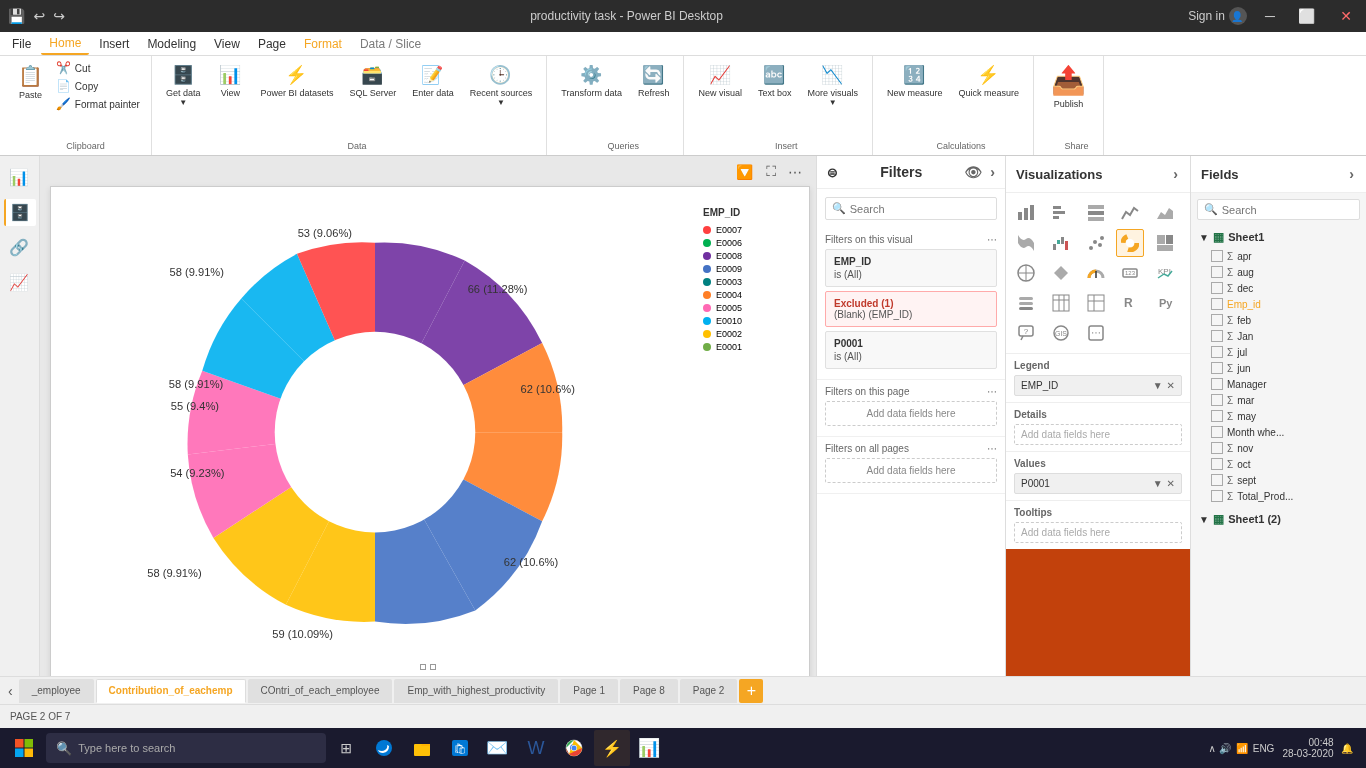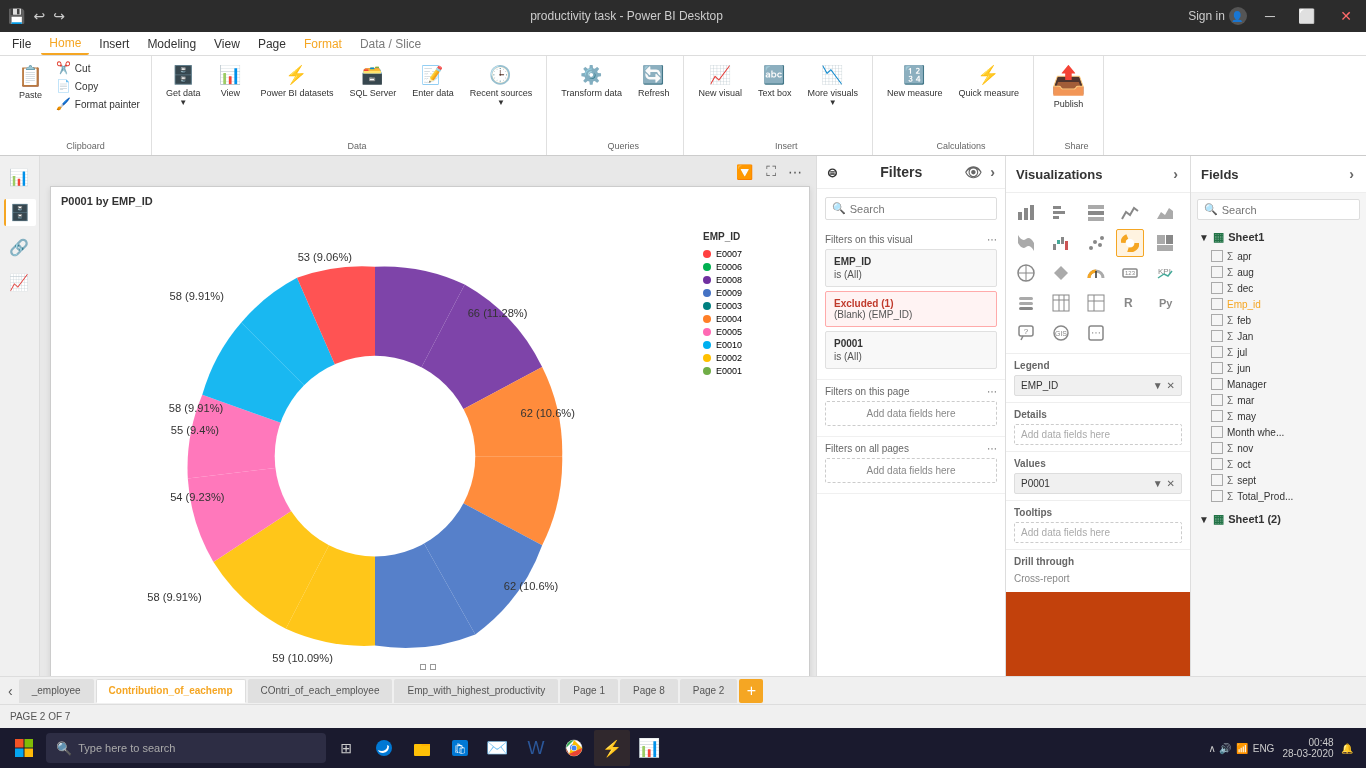"P0001 by EMP_ID" div.chart-title { html: <div>P0001 by EMP_ID</div> -> none }
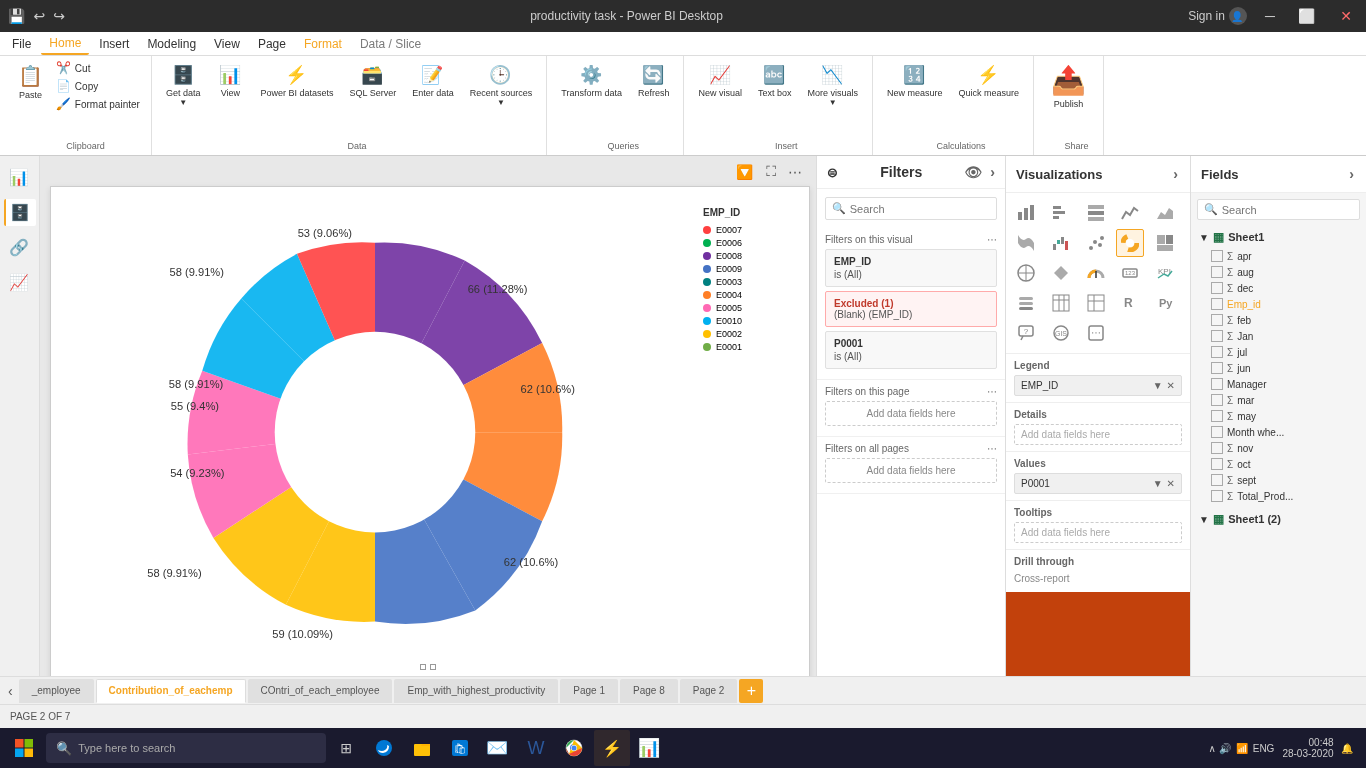"Drill through" div.viz-section { html: <div> <div>Drill through</div> <div>Cross-report</div> </div> -> none }
